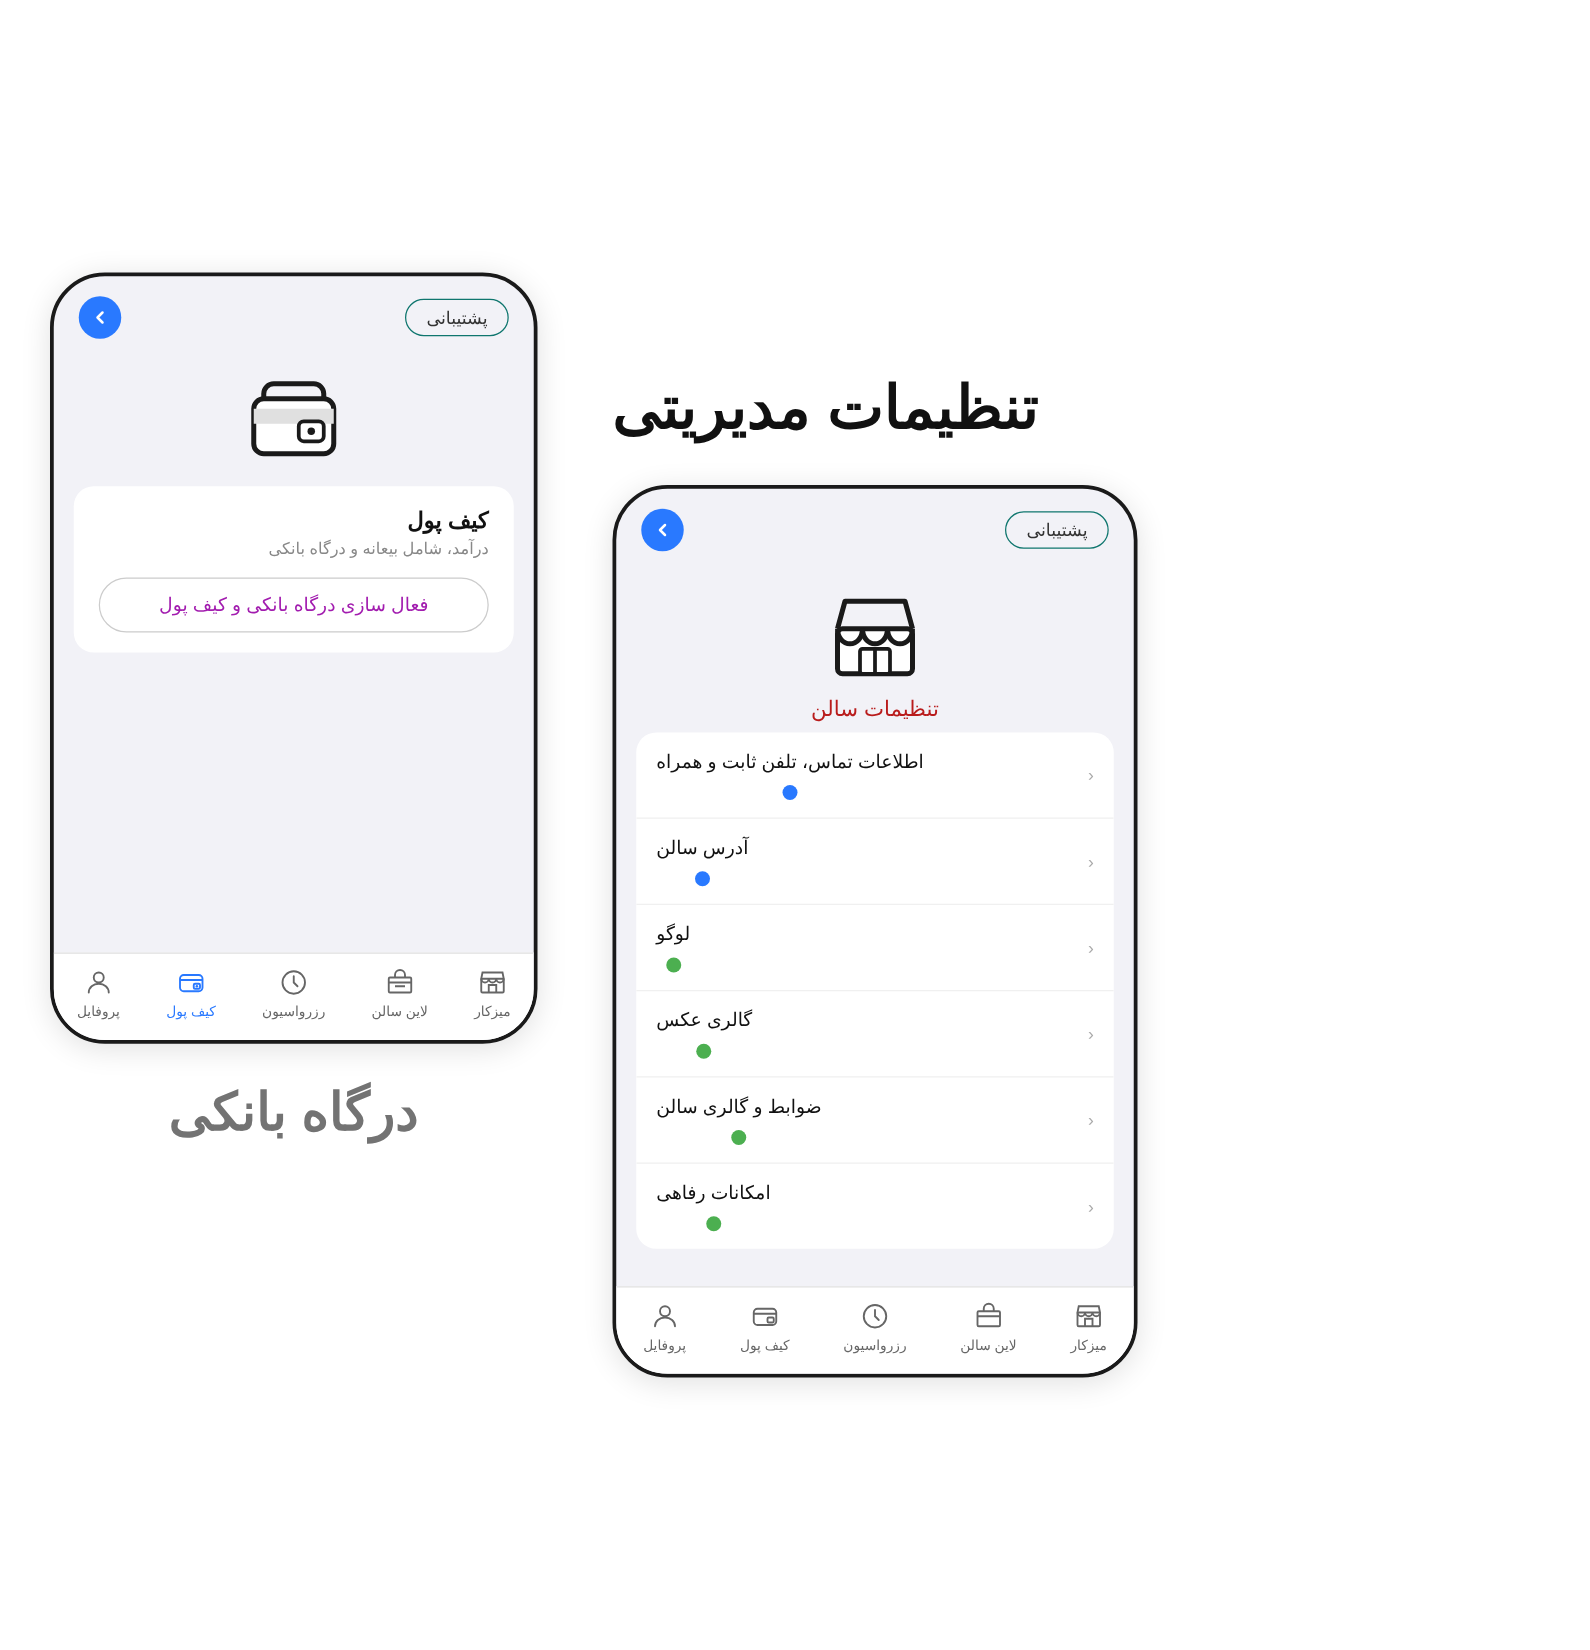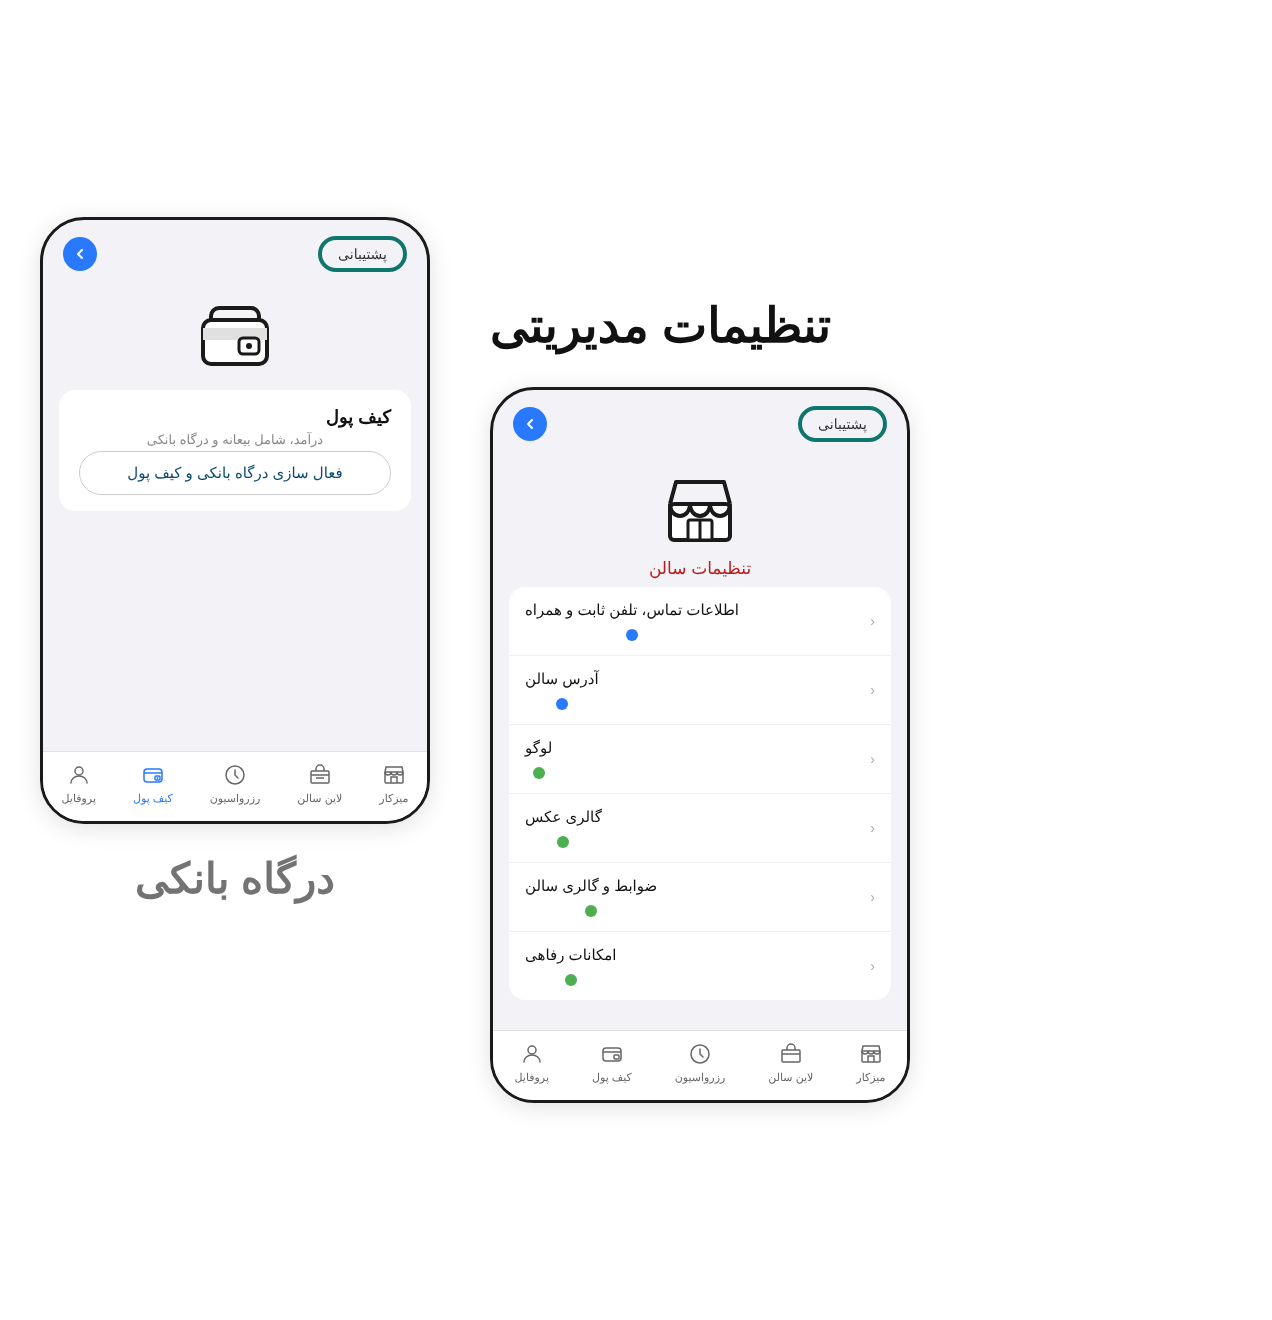"پشتیبانی" .support-btn { border: 4px solid #0f766e -> 1px solid #0f766e }
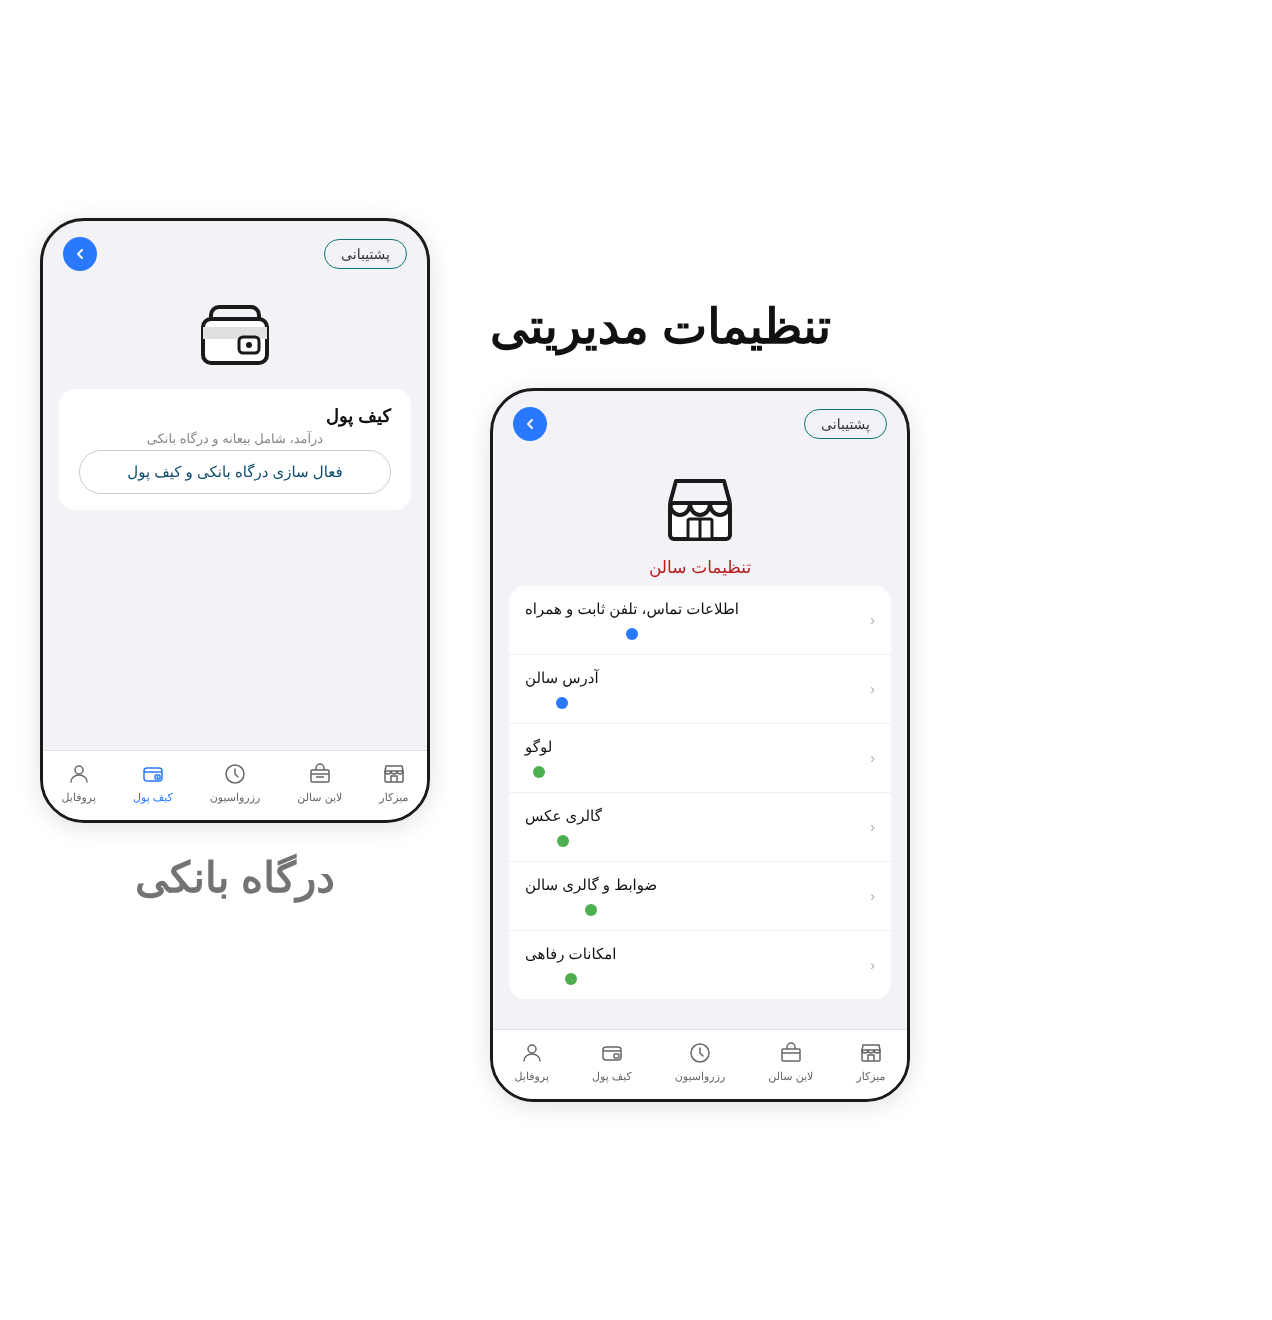"درآمد، شامل بیعانه و درگاه" .phone-content-subtitle { margin-bottom: 4px -> 16px; text-align: center -> none }
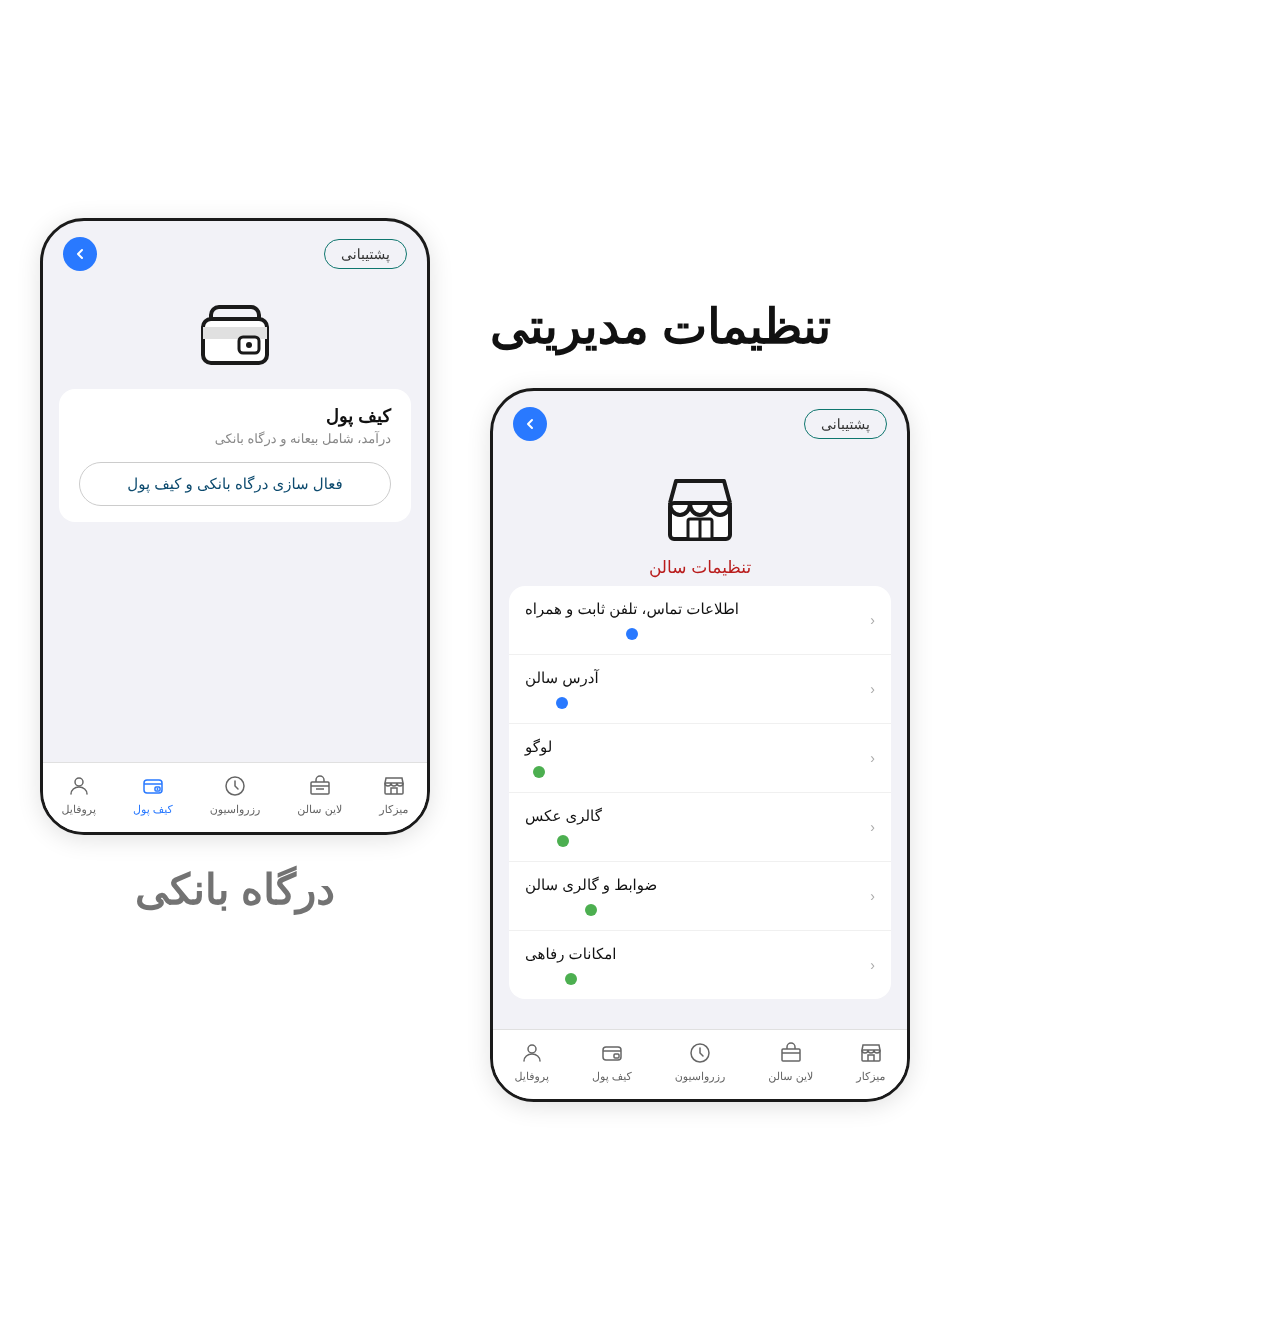"فعال سازی درگاه بانکی و" .activate-btn { color: #0c4a6e -> #a21caf }
